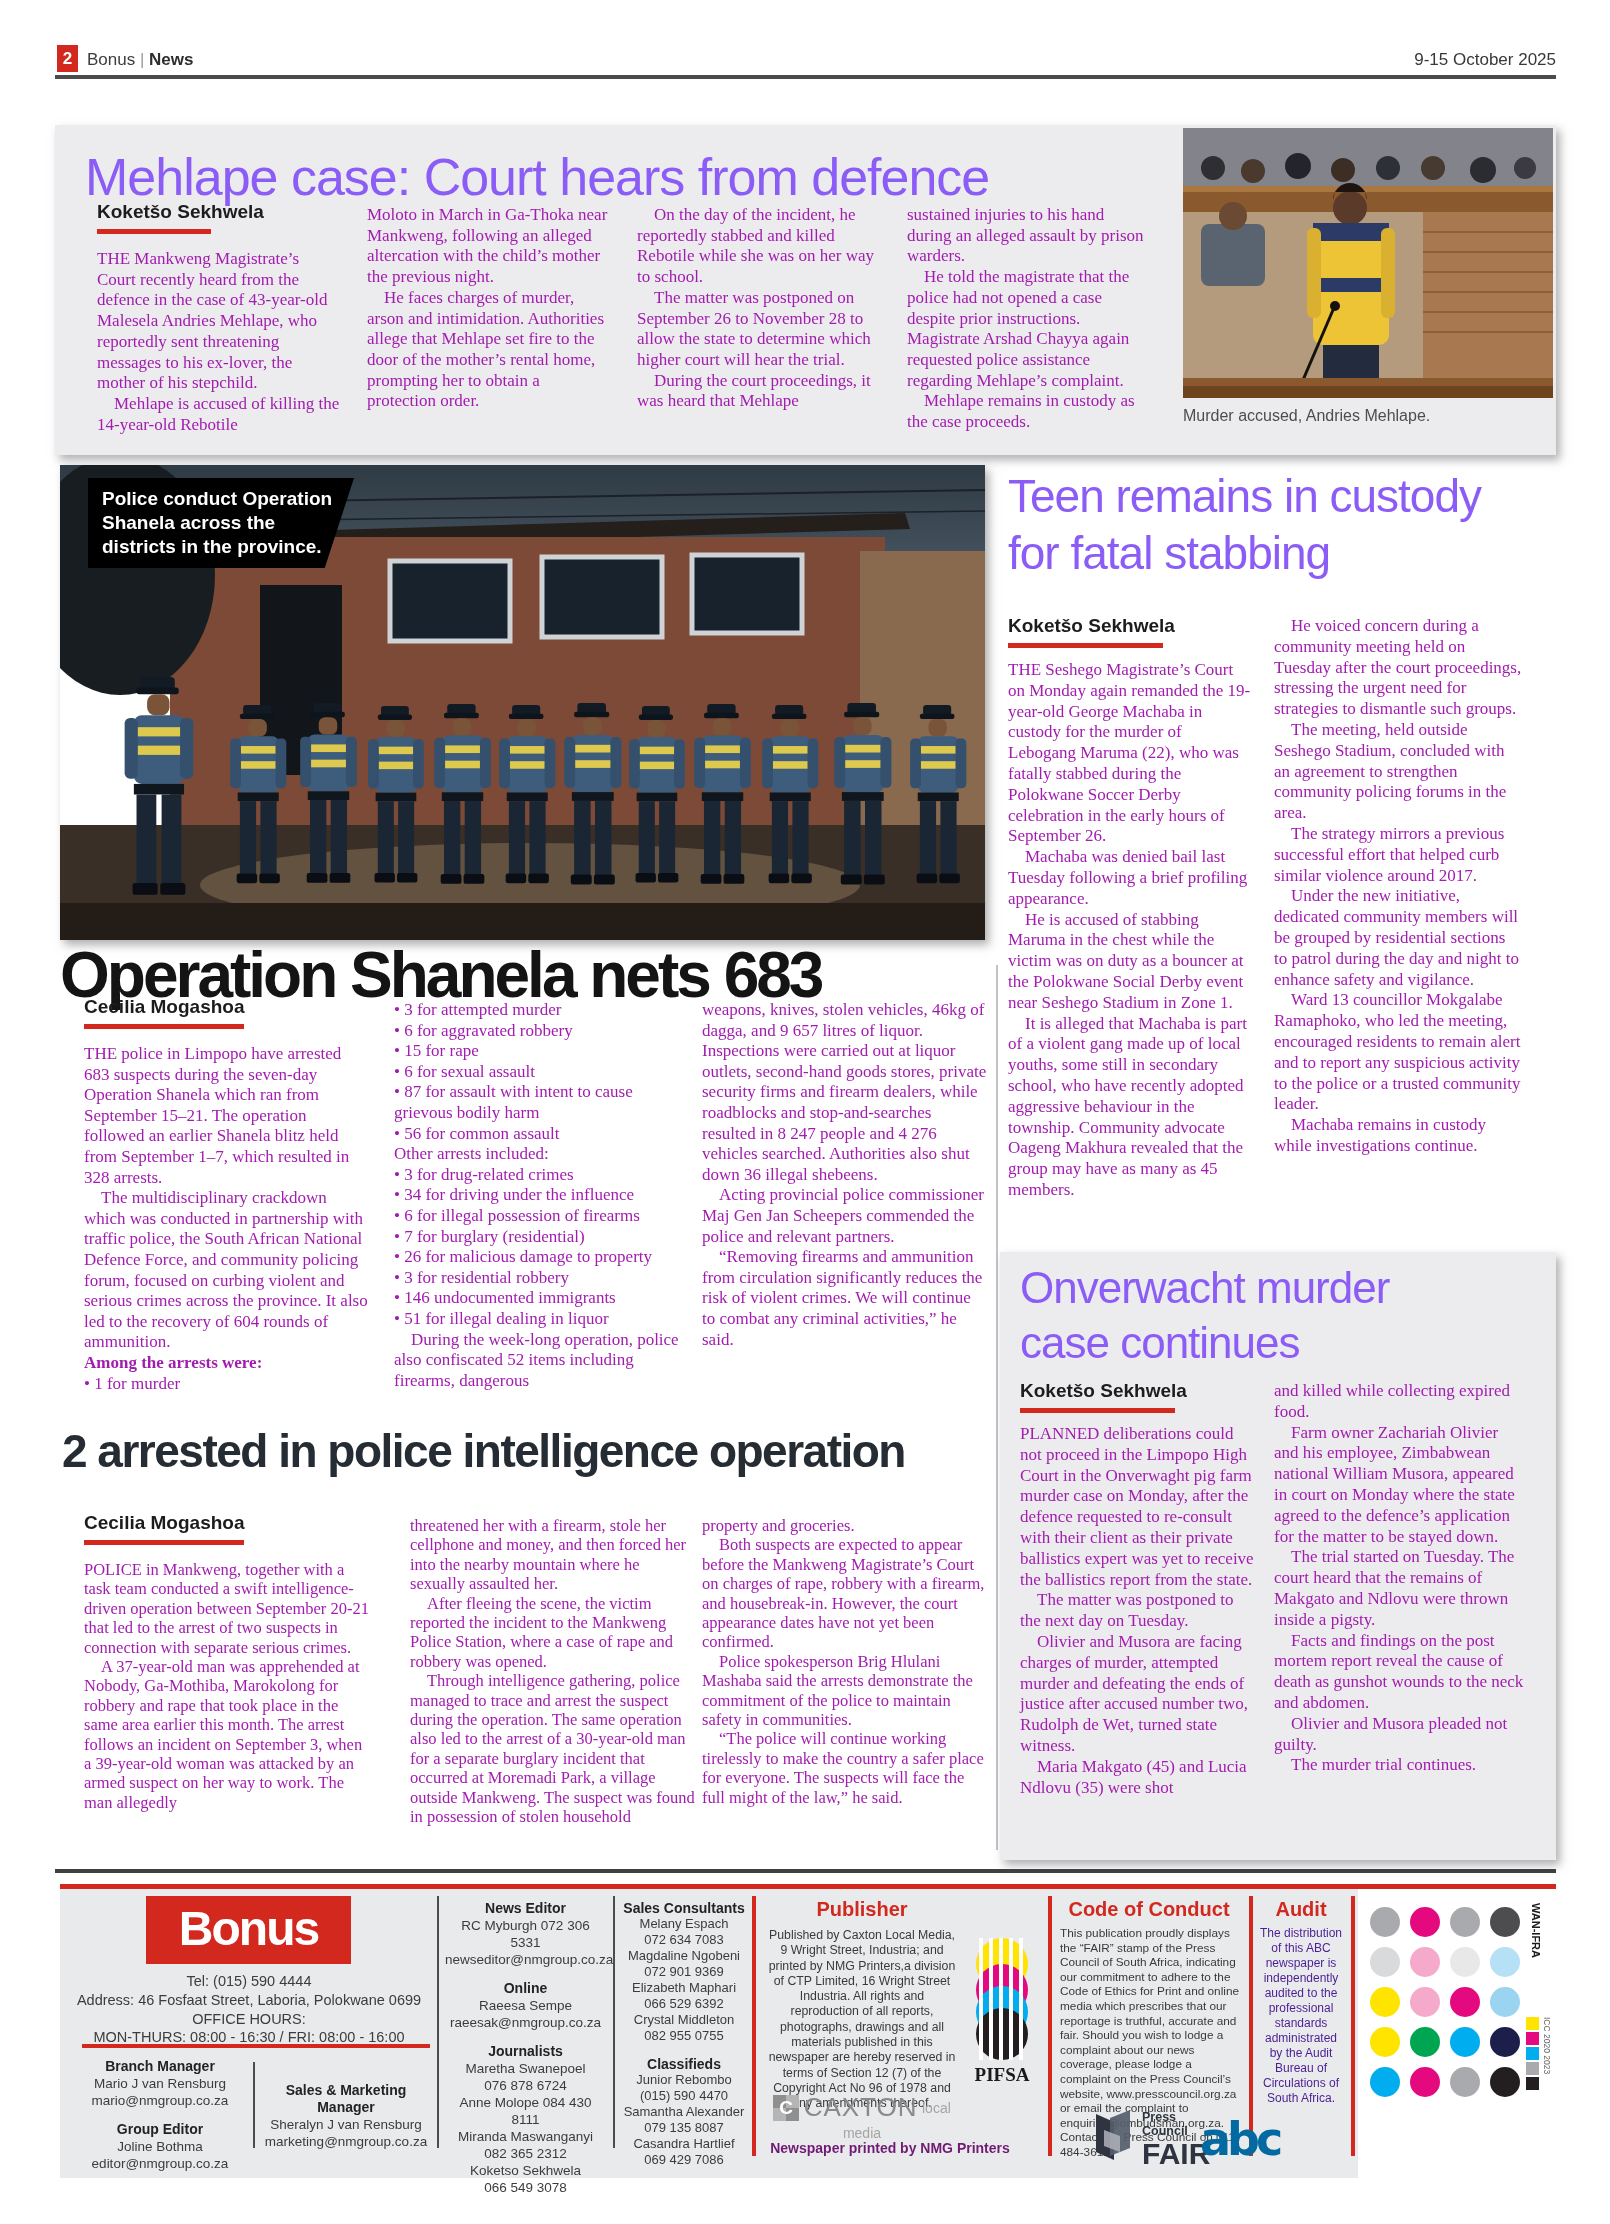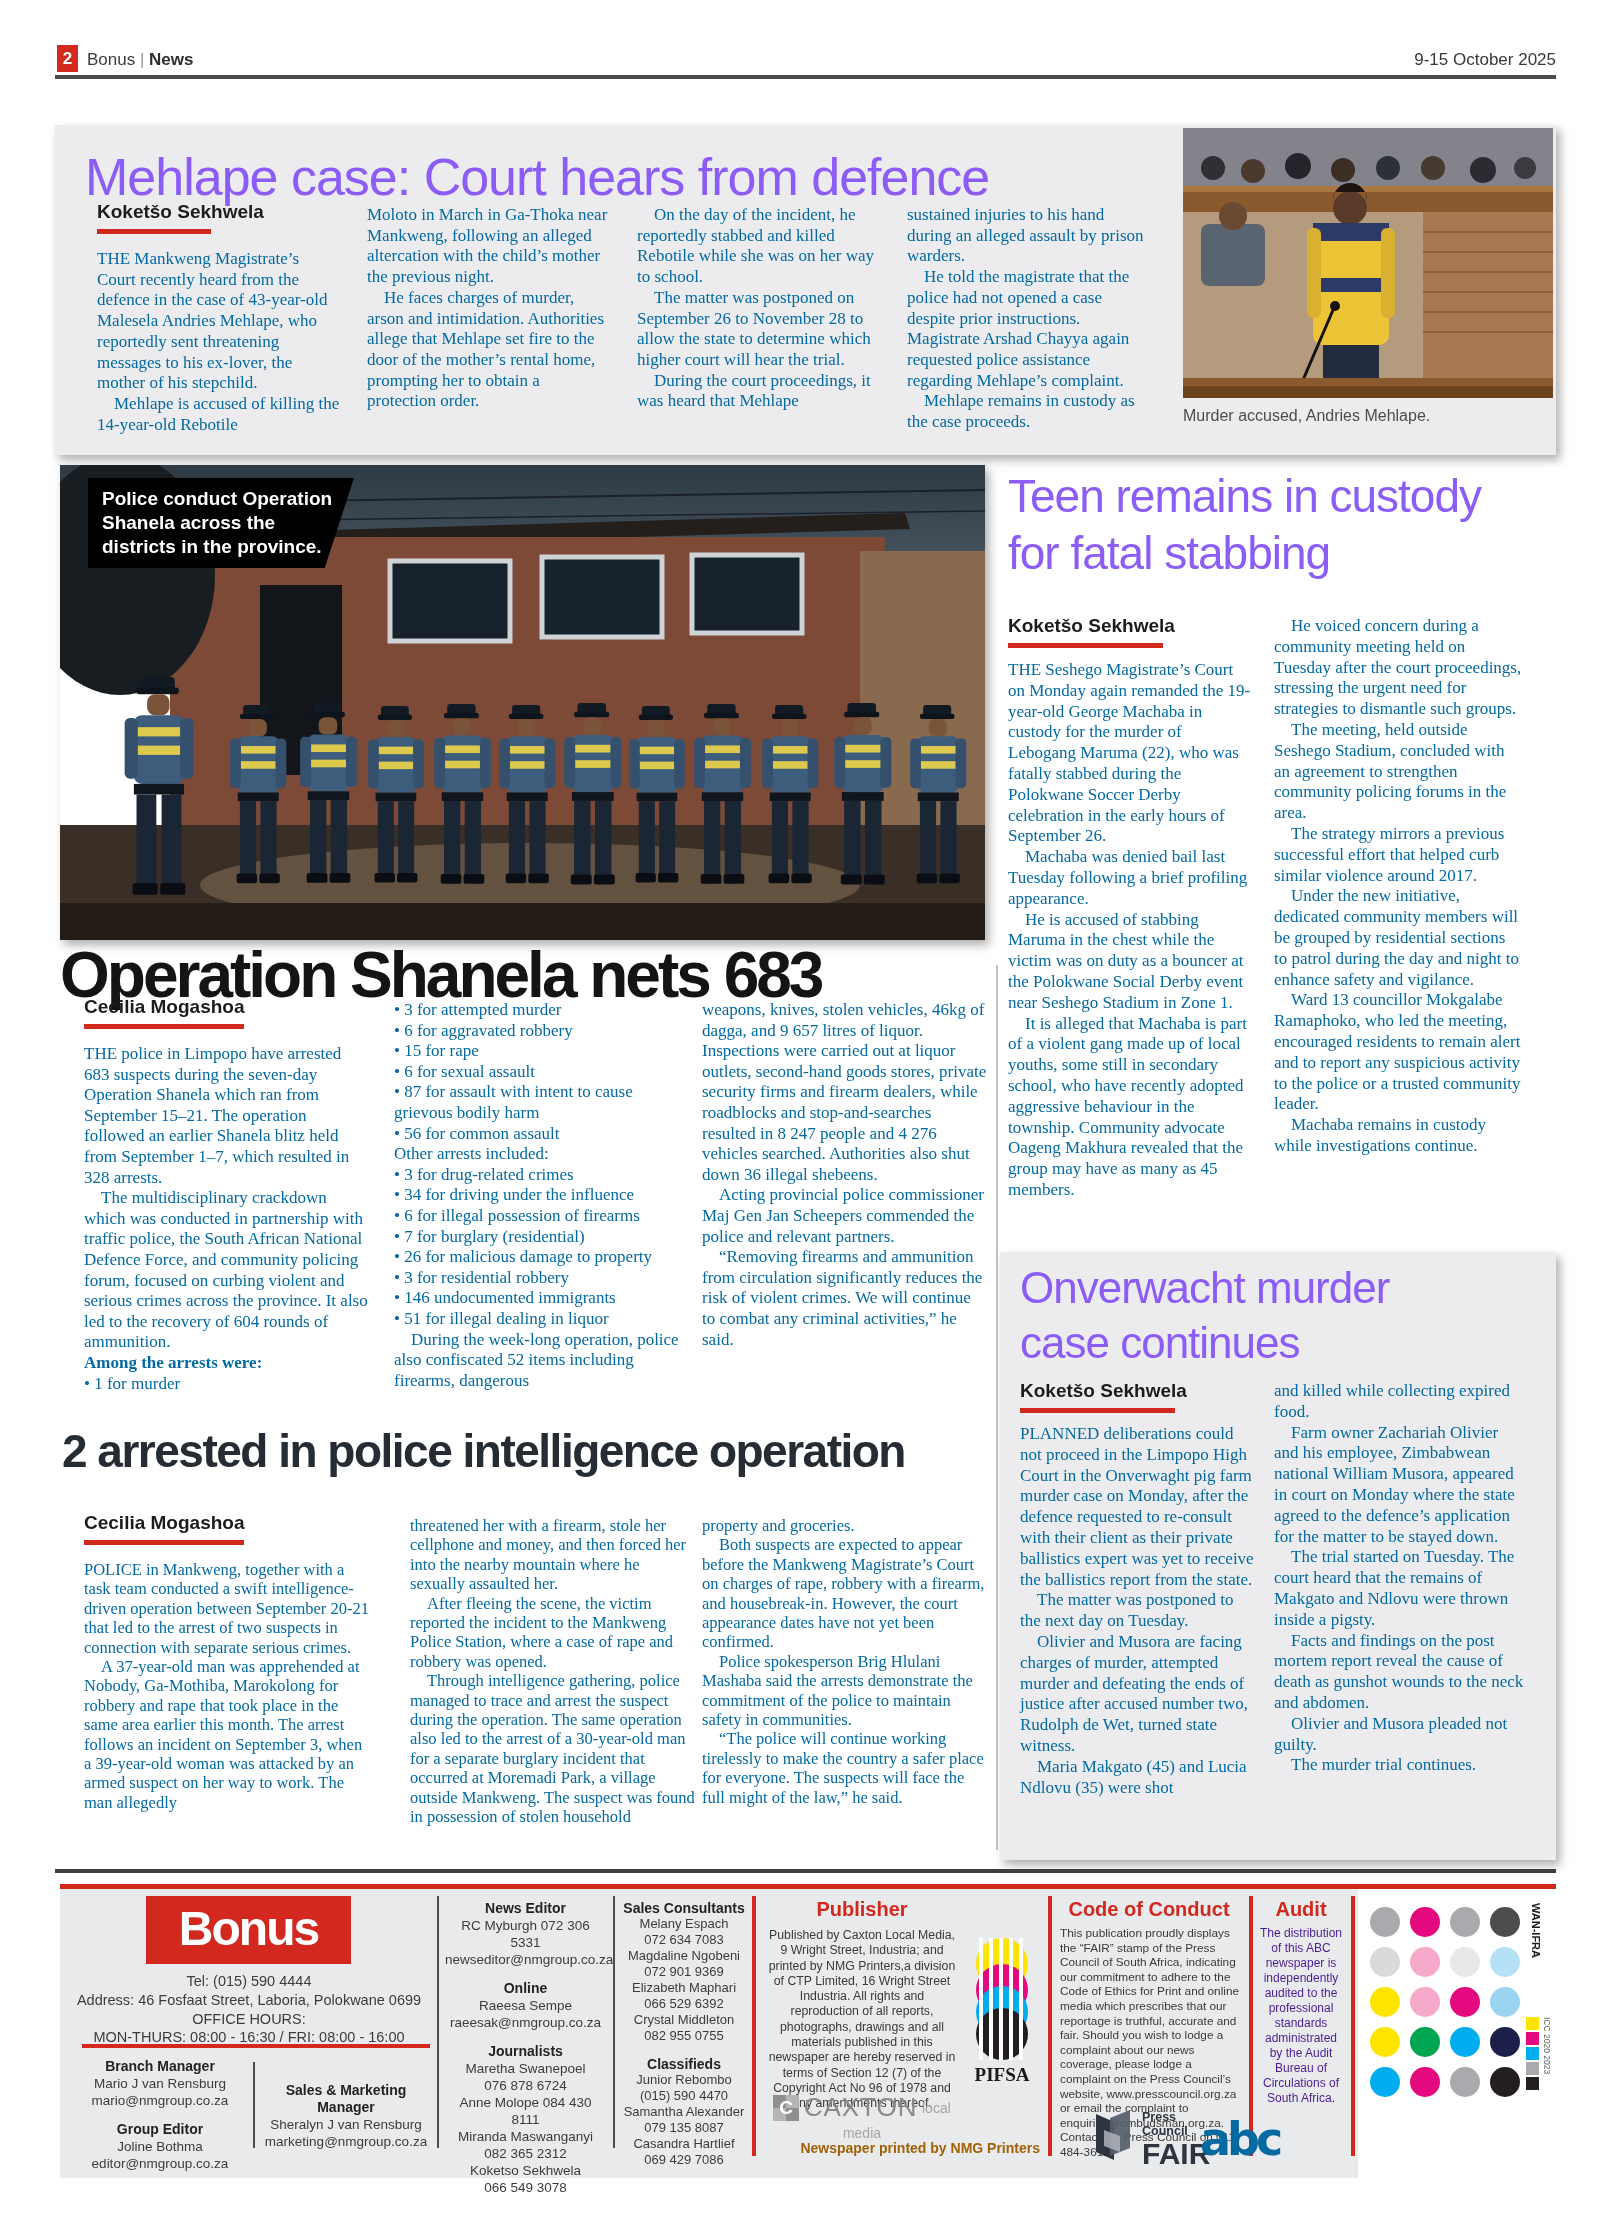"Moloto in March in Ga-Thoka" .bodycol { color: #0369a1 -> #a21caf }
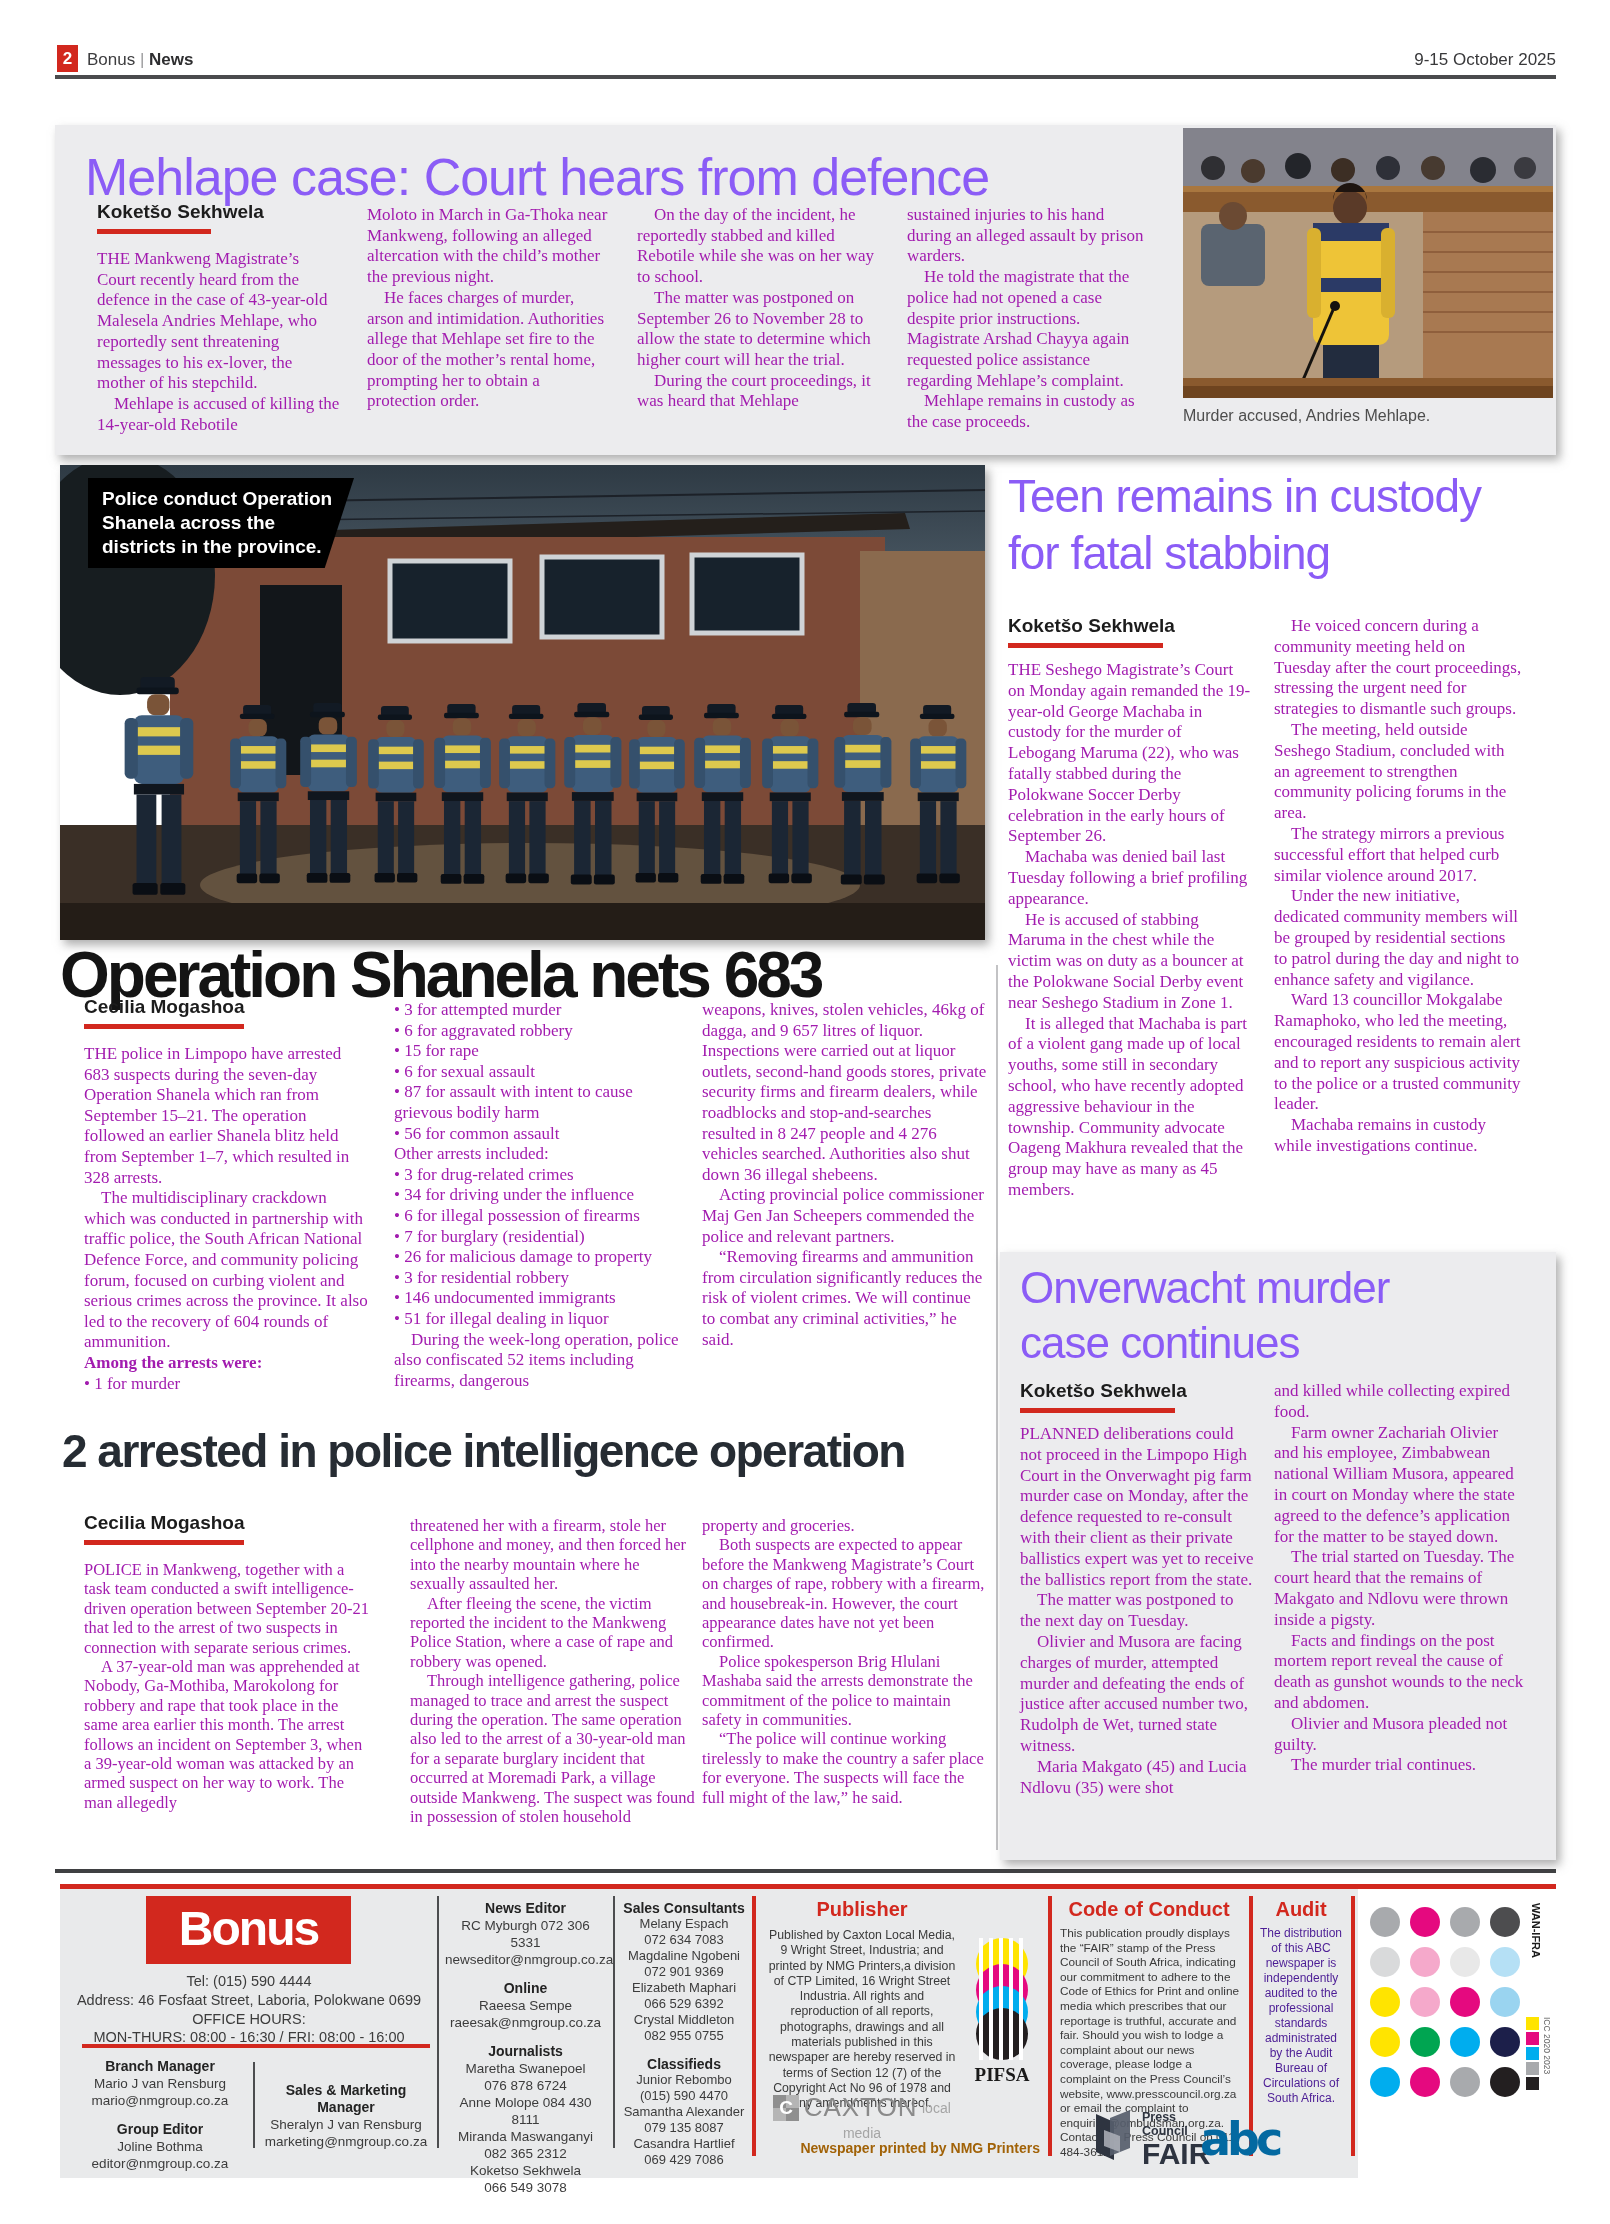"Newspaper printed by NMG Printers" div.abs { color: #a16207 -> #701a75; text-align: right -> center }
